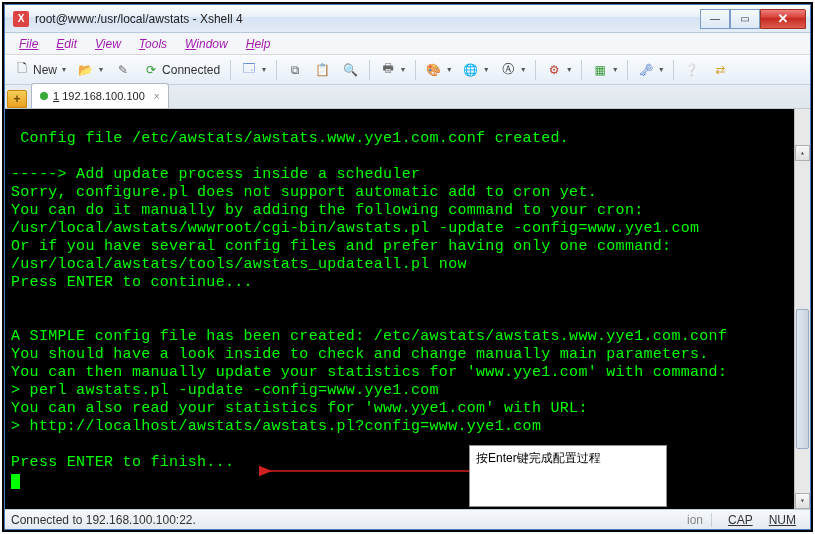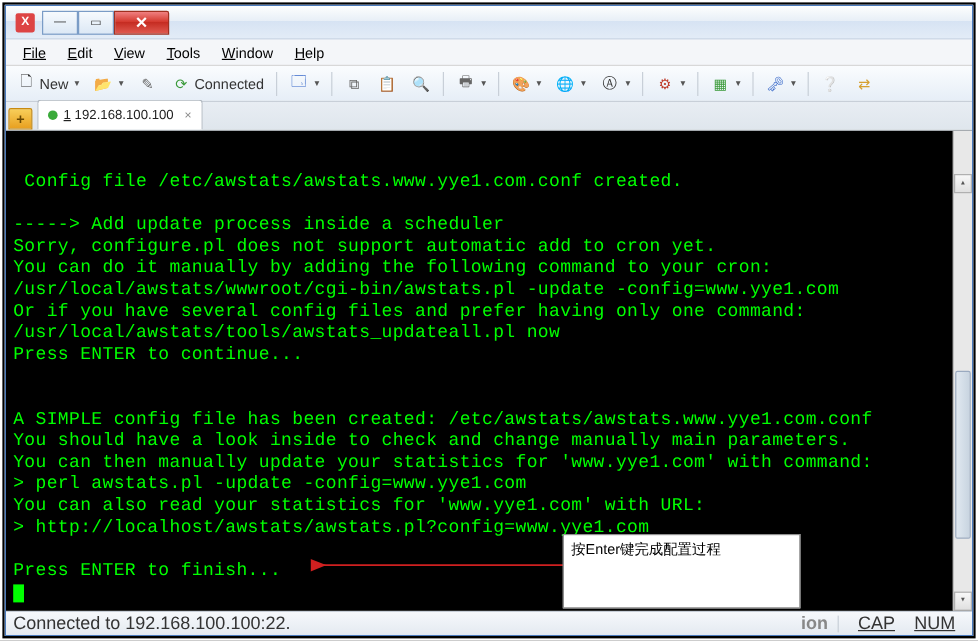"root@www:/usr/local/awstats - Xshell 4" span.title-text { html: none -> <span>root@www:/usr/local/awstats - Xshell 4</span> }
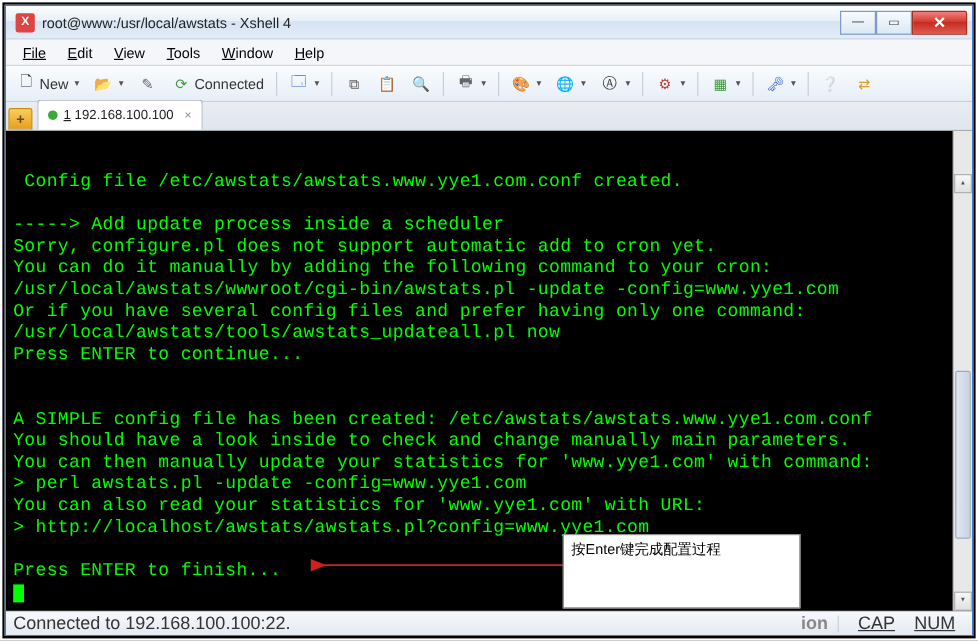"File" .menubar span { color: #000000 -> #a21caf; font-style: none -> italic }
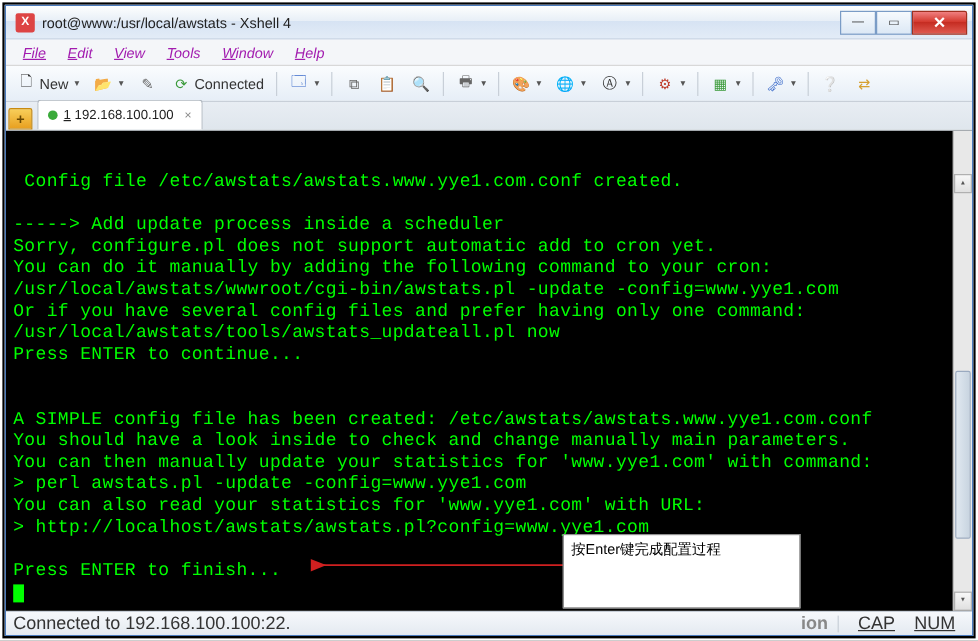"Config file" .terminal { padding: 16px 6px -> 3px 6px }
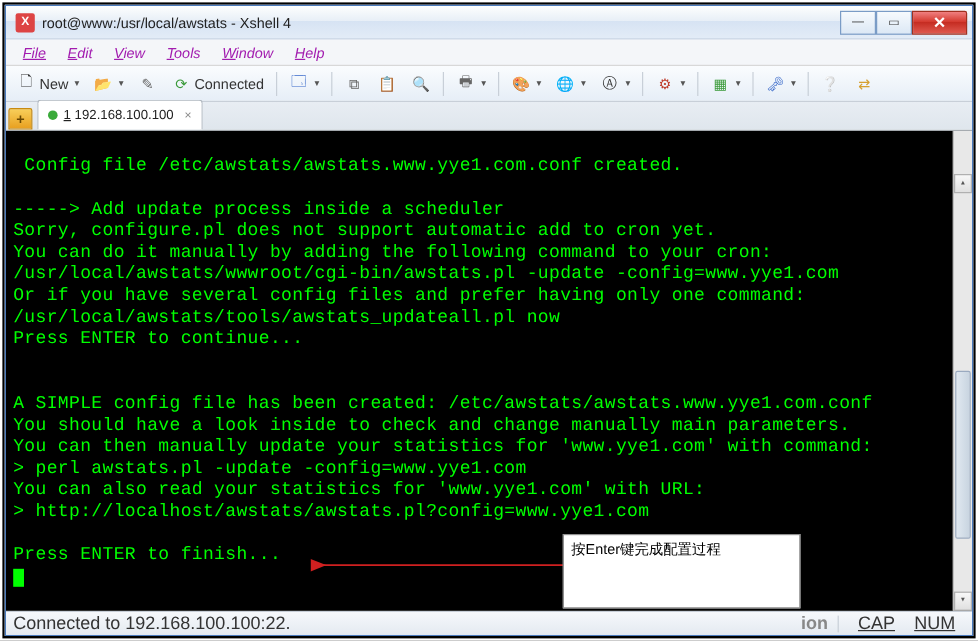"Connected to 192.168.100.100:22." .statusbar { font-size: 15px -> 12px }
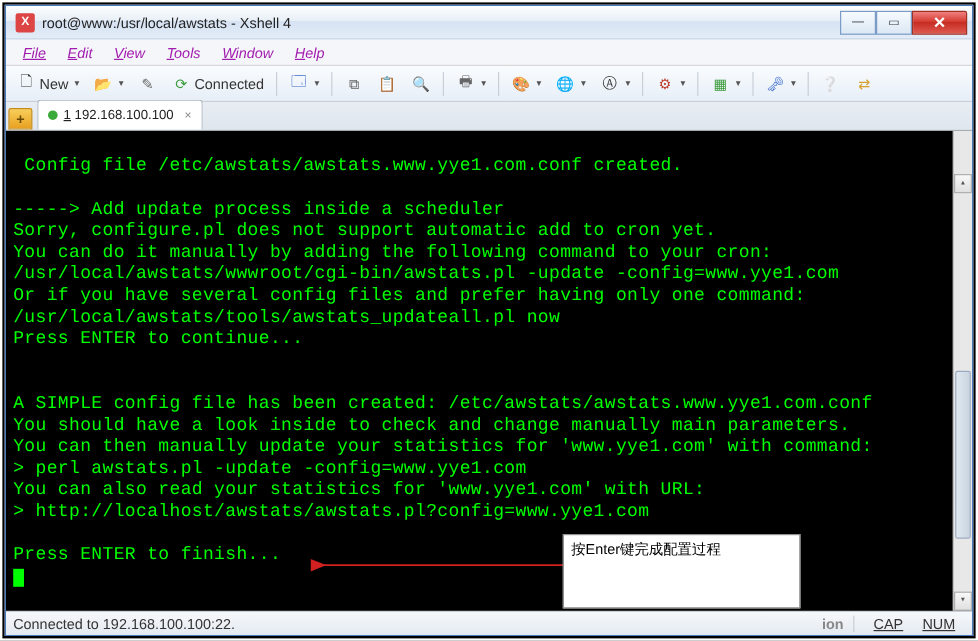"ion" .statusbar .faded { font-weight: bold -> none }
